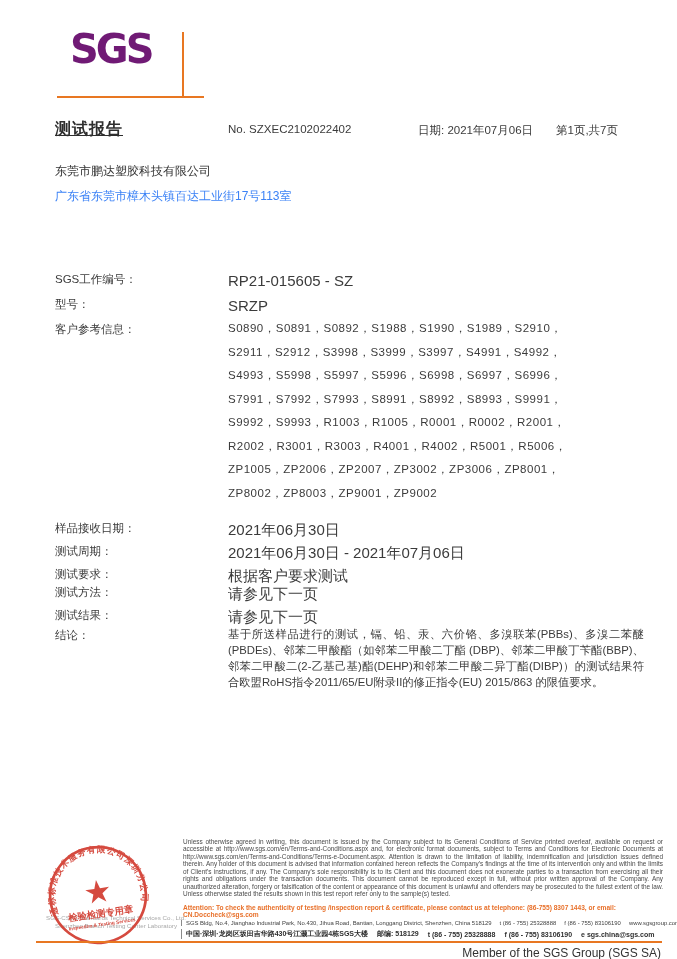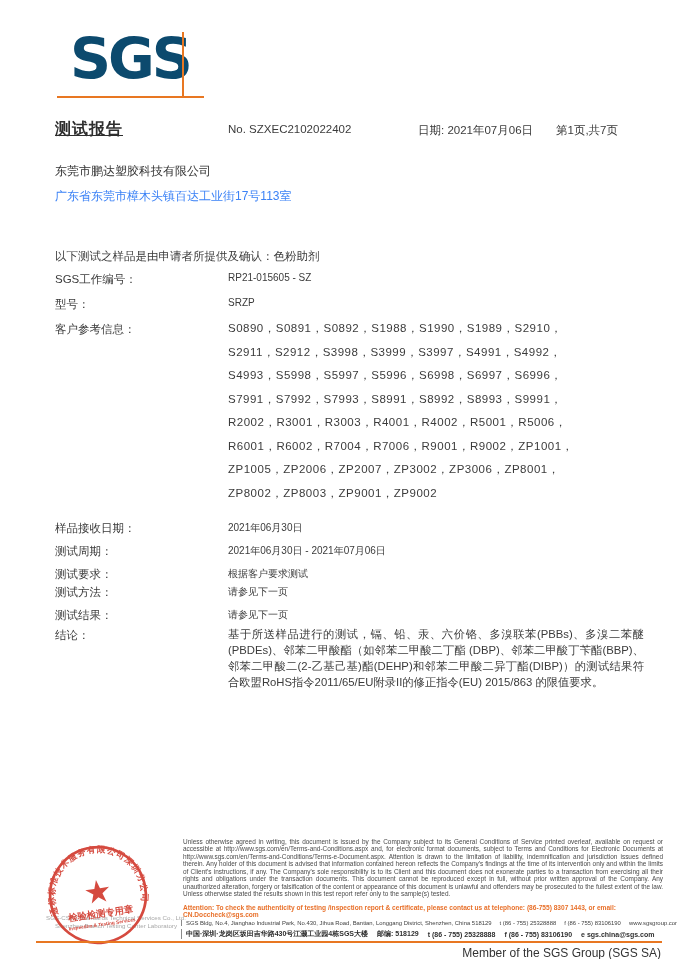"SGS" .logo-text { color: #0c4a6e -> #701a75; font-size: 57px -> 40px }
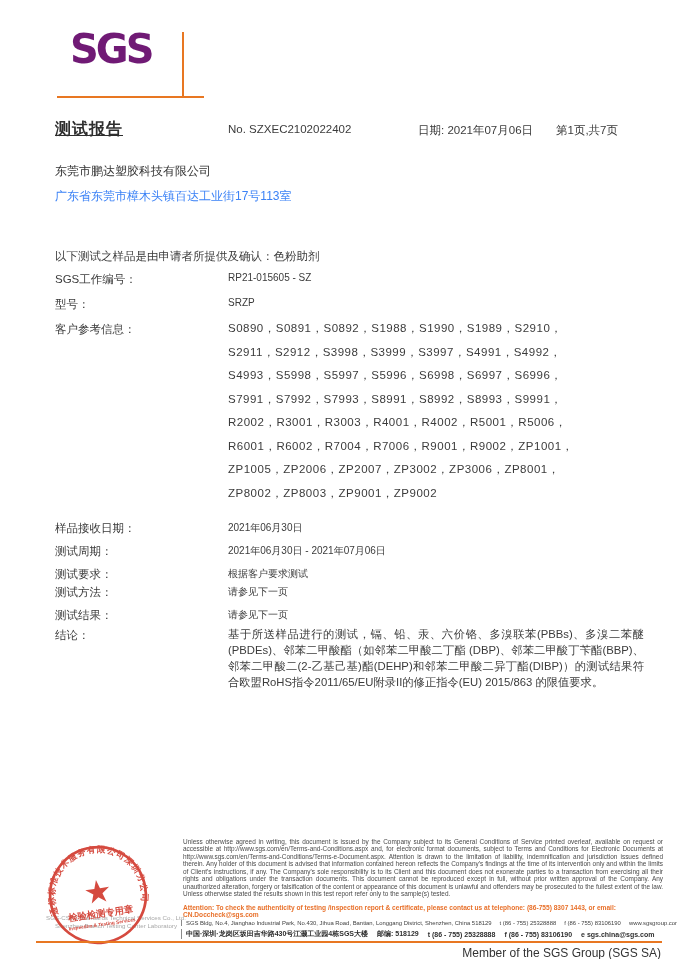"以下测试之样品是由申请者所提供及确认：色粉助剂" div.abs { html: <div>以下测试之样品是由申请者所提供及确认：色粉助剂</div> -> none }
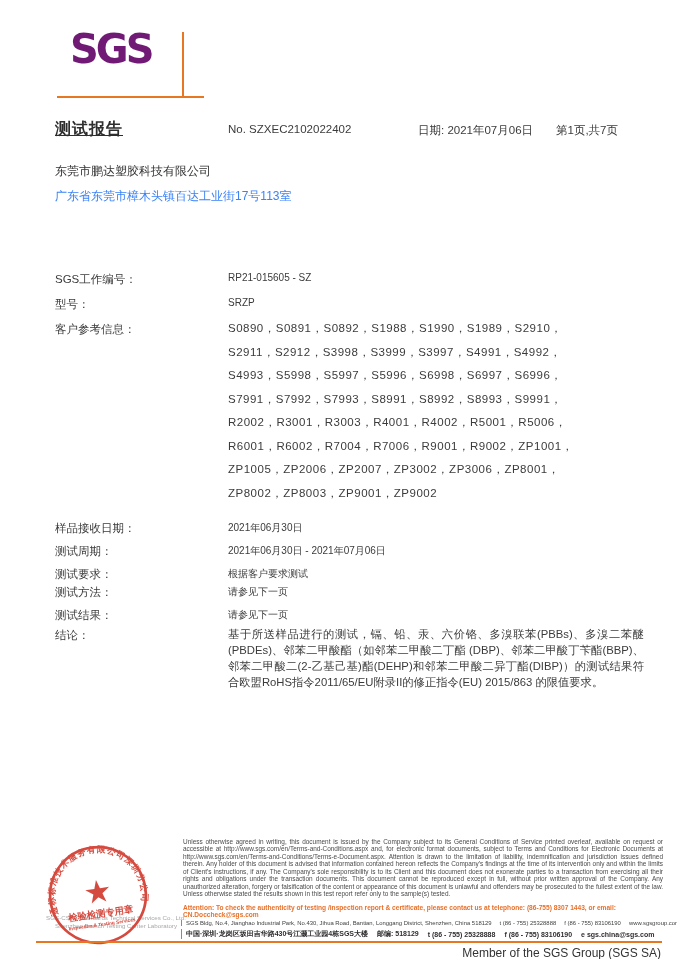"RP21-015605 - SZ" .fvalue { font-size: 10px -> 15px }
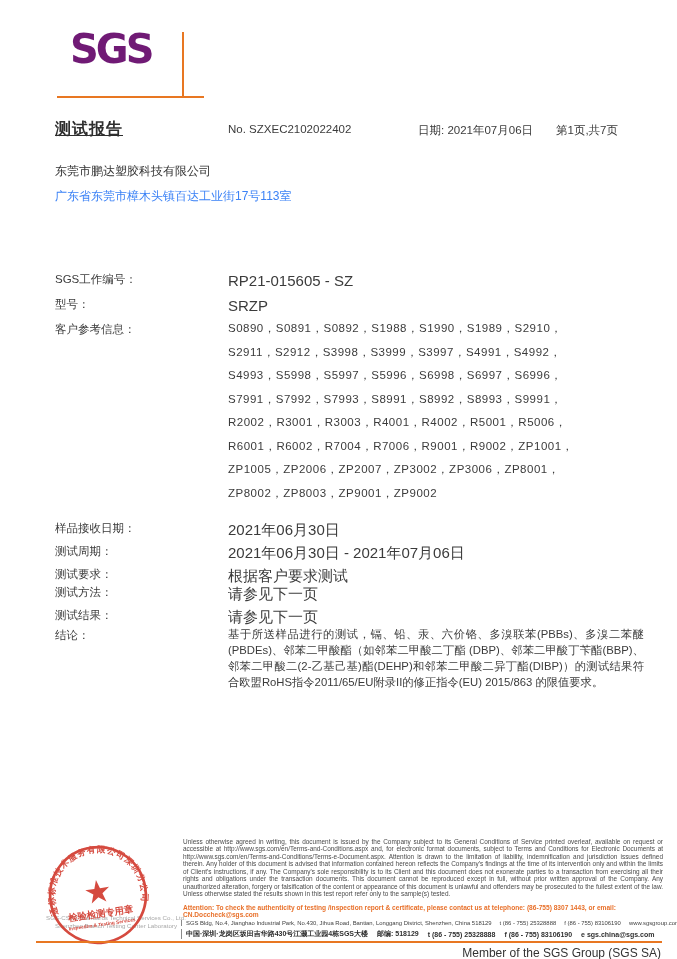"S9992，S9993，R1003，R1005，R0001，R0002，R200" div { html: none -> <div>S9992，S9993，R1003，R1005，R0001，R0002，R2001，</div> }
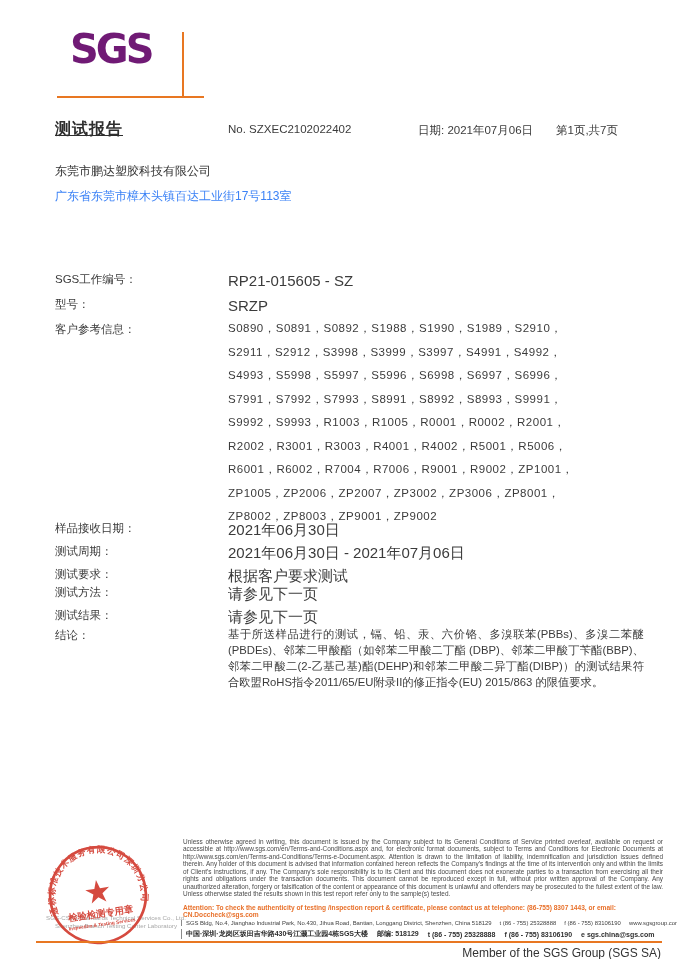"R6001，R6002，R7004，R7006，R9001，R9002，ZP10" div { html: <div>R6001，R6002，R7004，R7006，R9001，R9002，ZP1001，</div> -> none }
